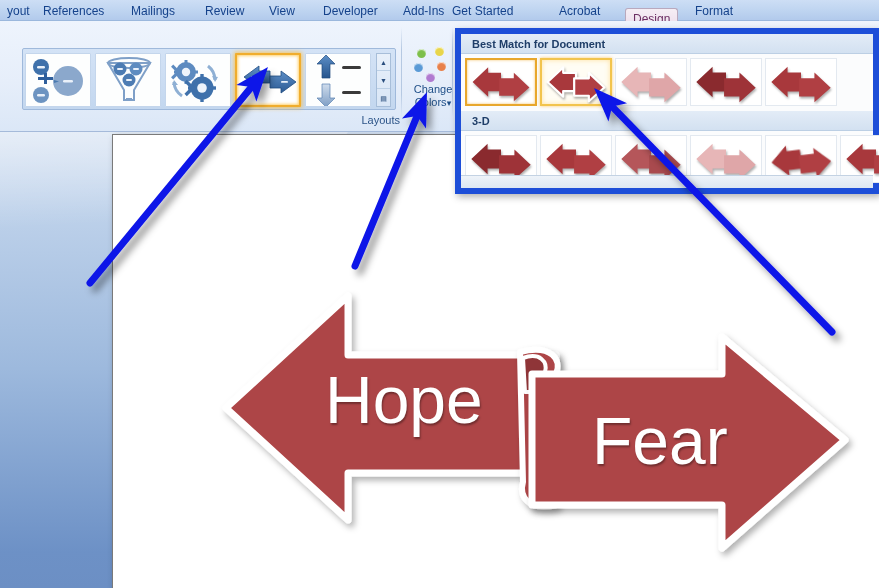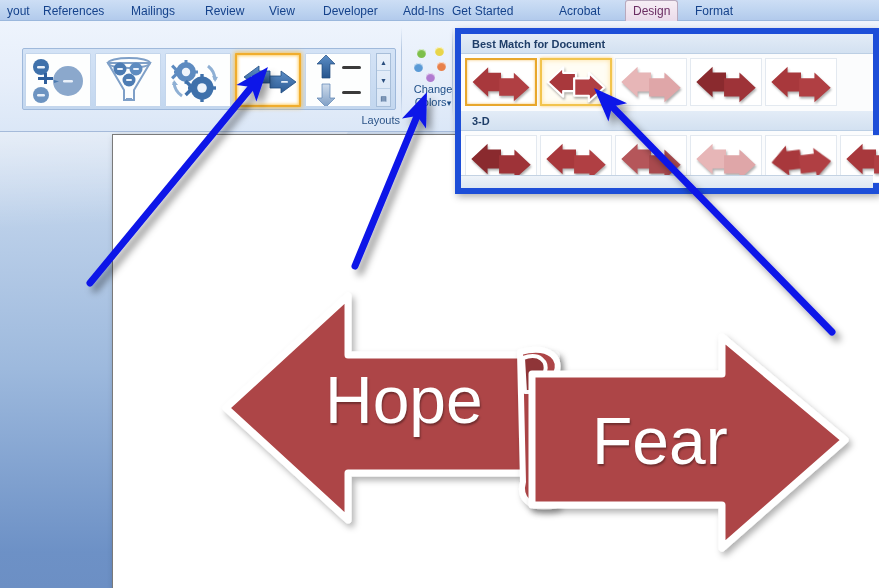"Design" .tab.active { top: 0px -> 8px }
